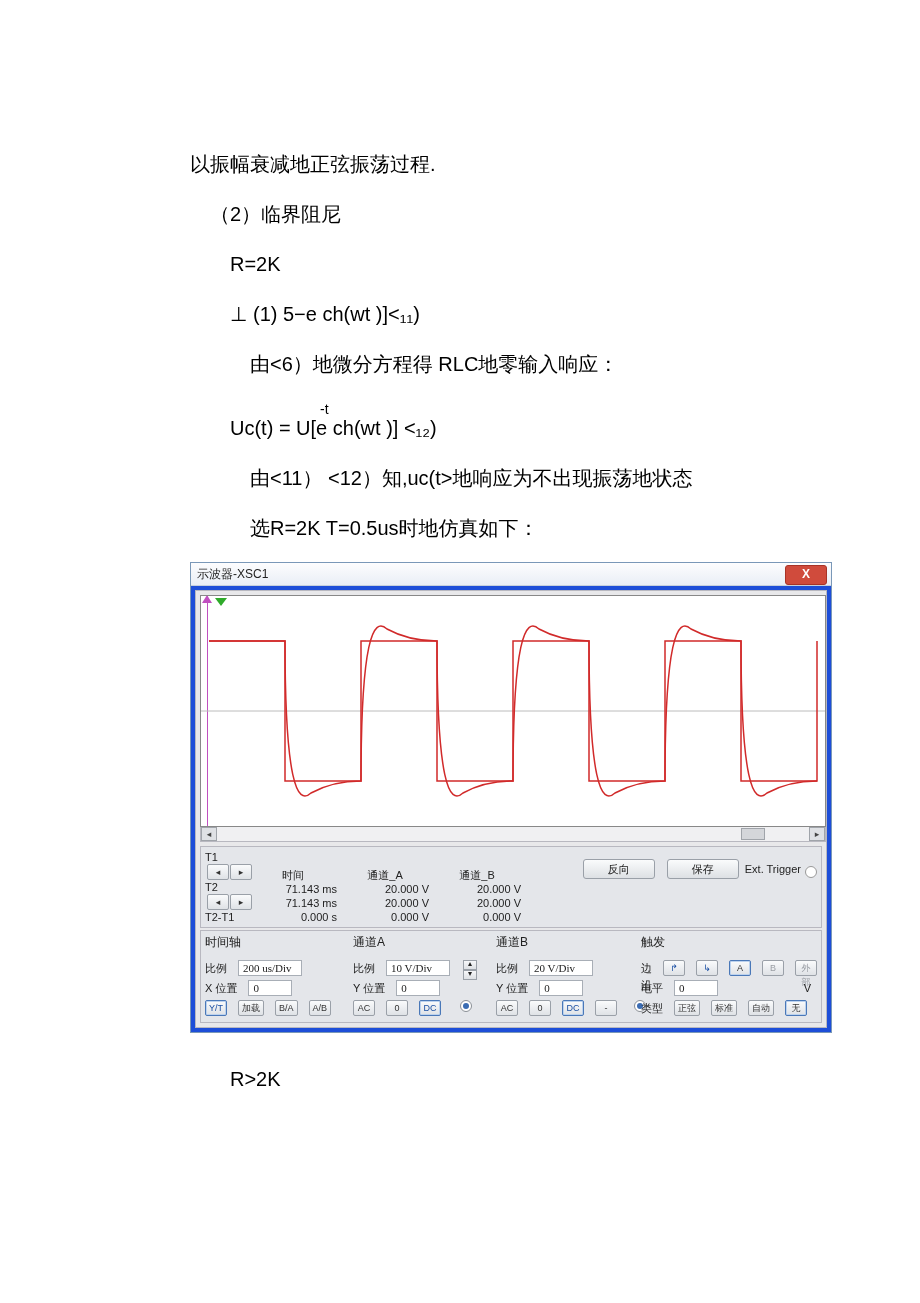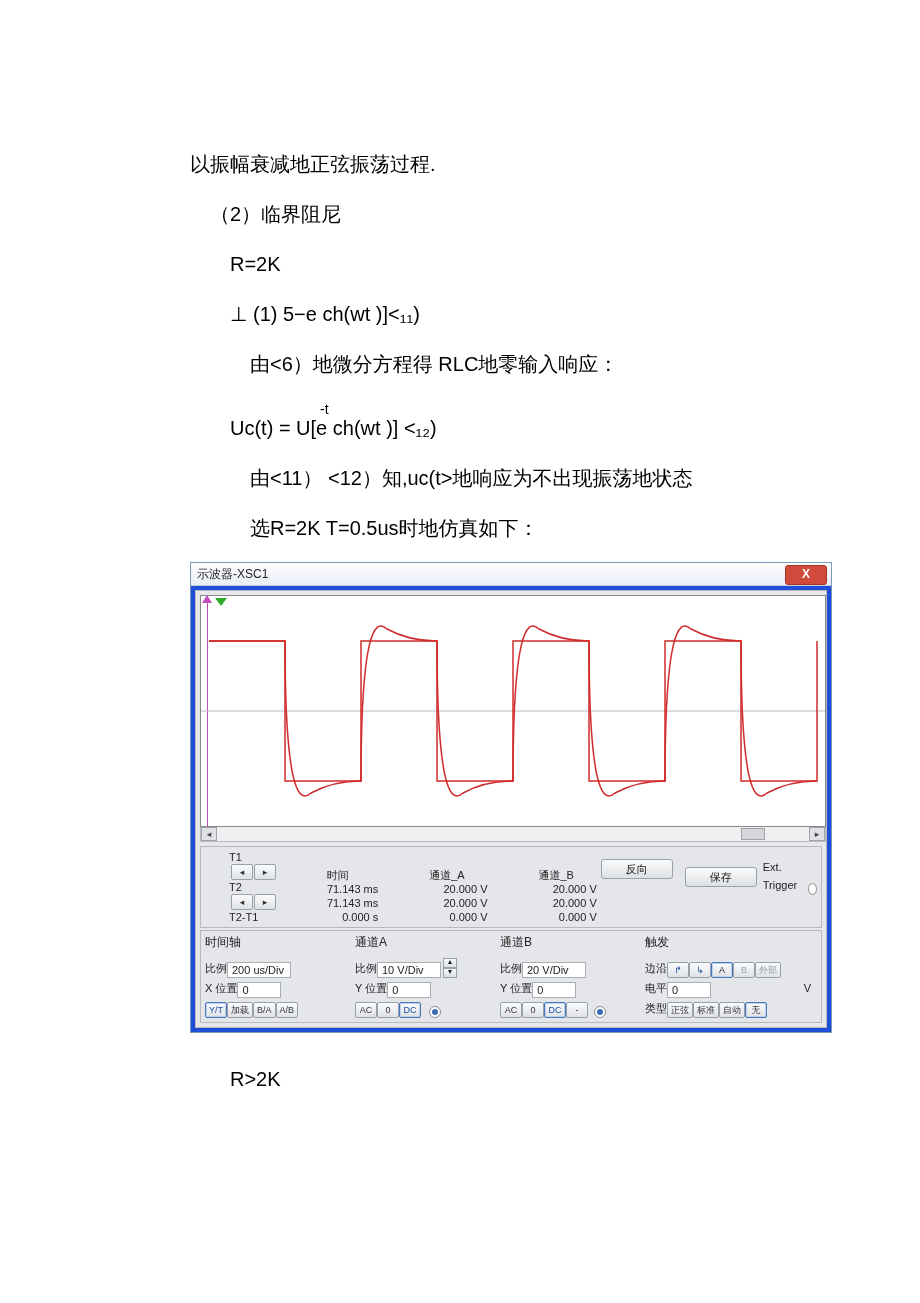"T1" .readout-col { margin-left: 24px -> none }
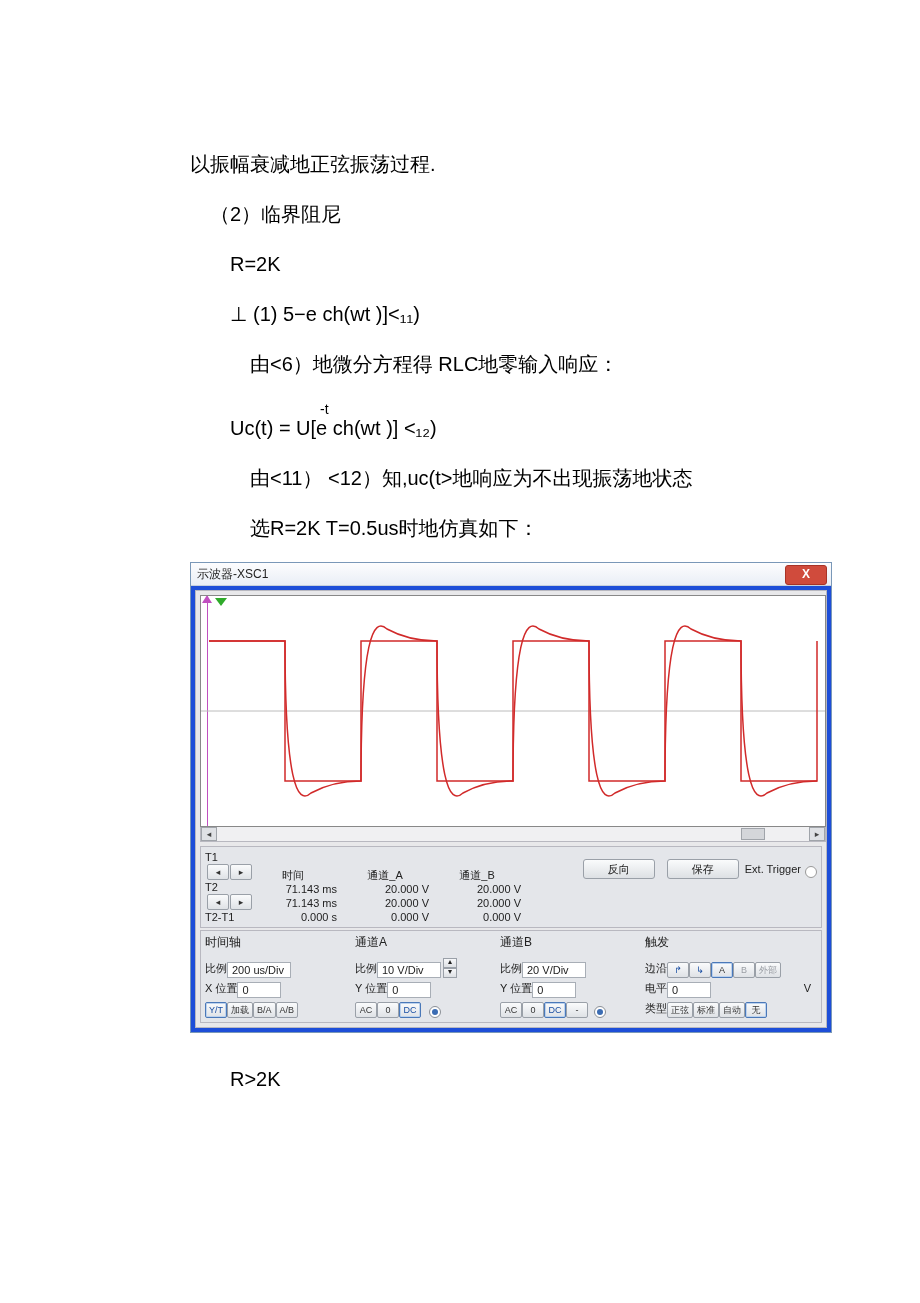"比例" .ctrl-line { align-items: flex-end -> flex-start; gap: 0 -> 11px }
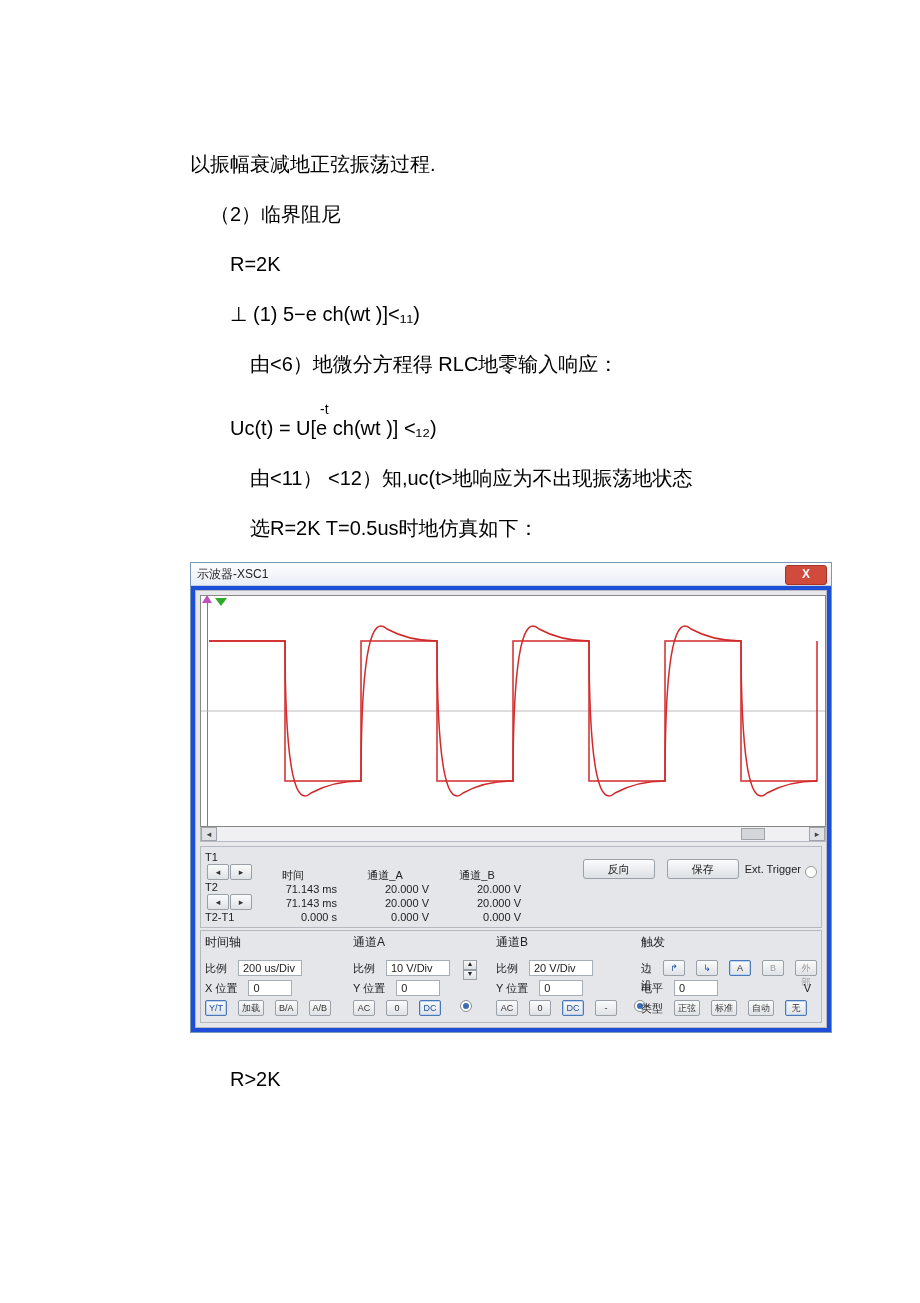"200 us/Div" .field { font-family: none -> Liberation Serif, serif }
